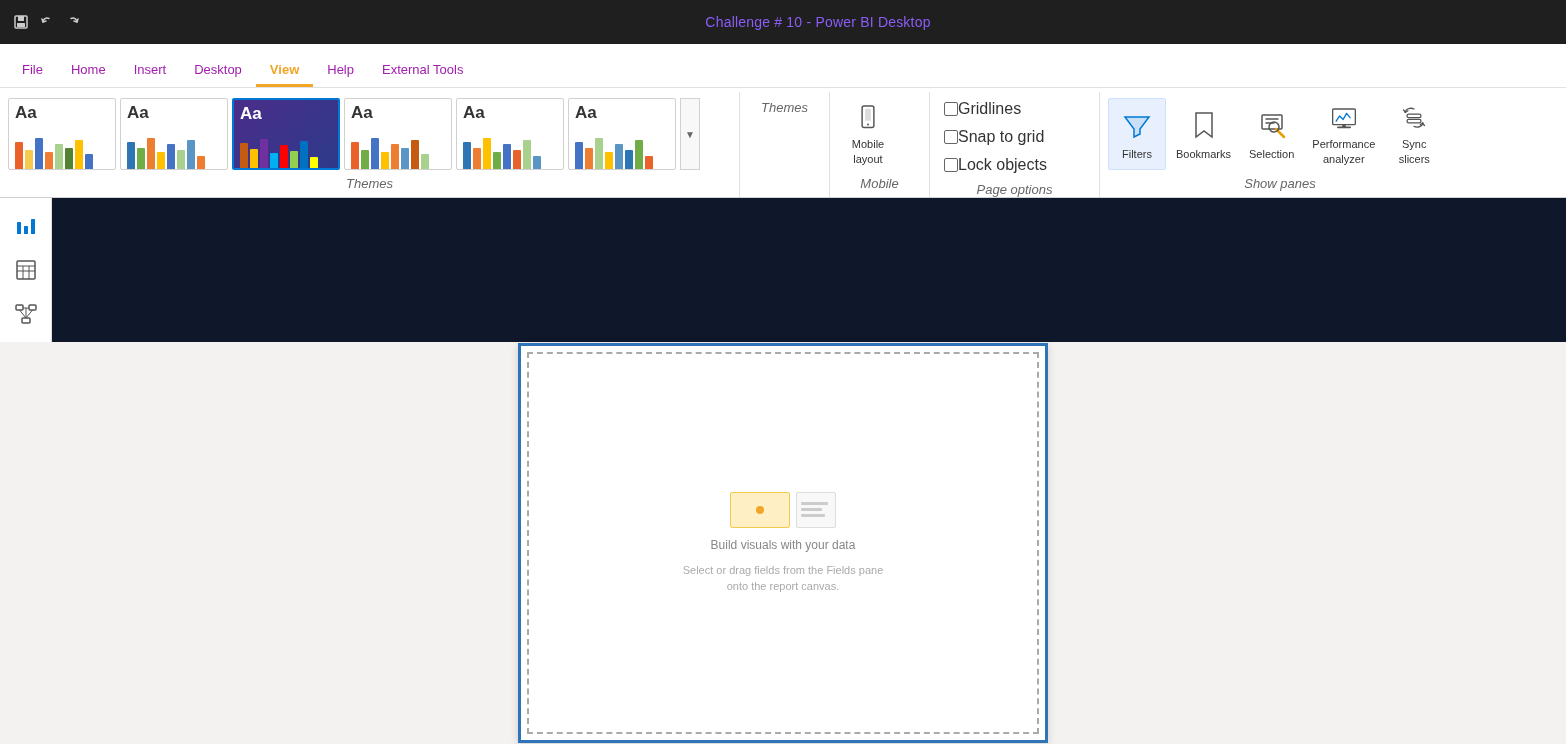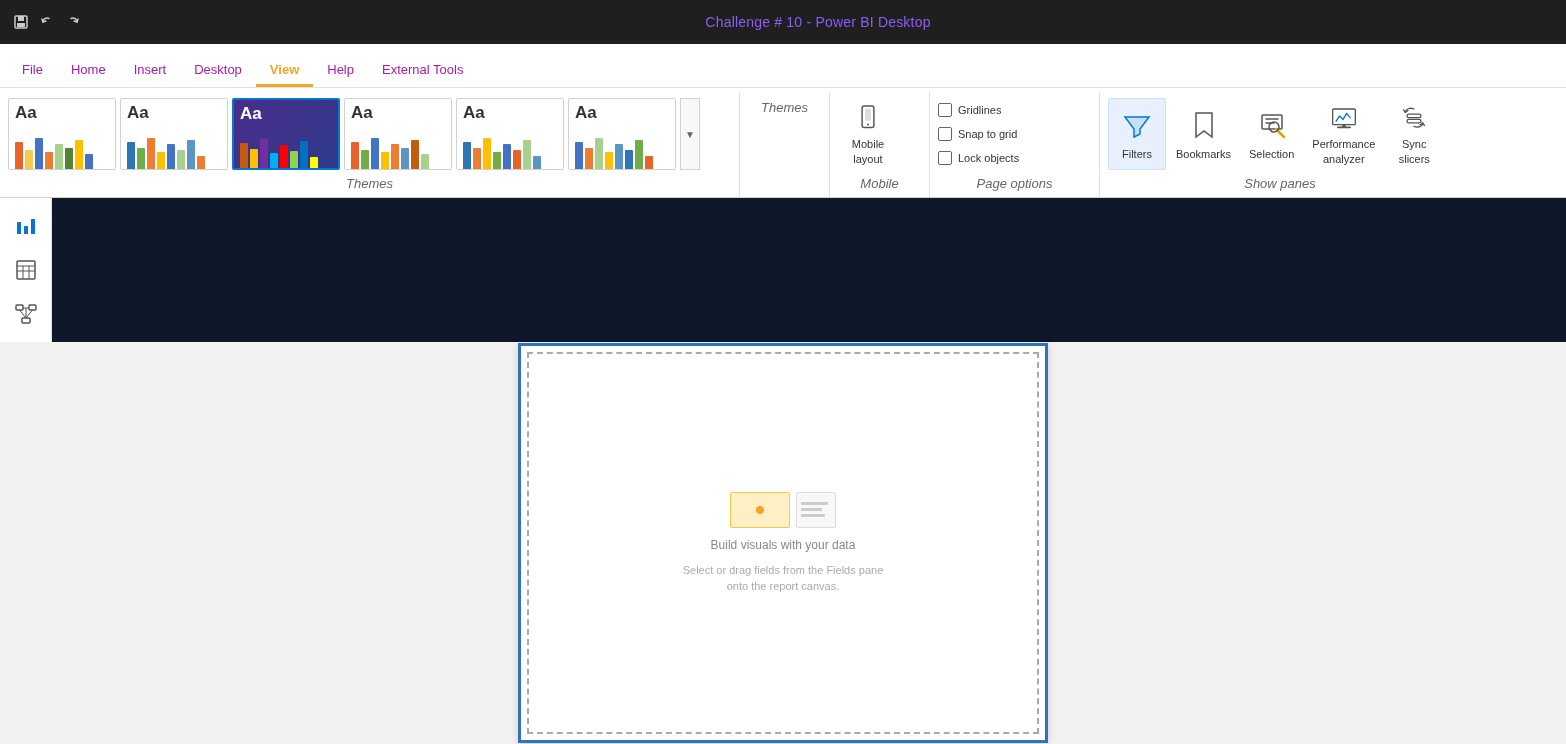"Gridlines" .checkbox-item { font-size: 11px -> 16px; gap: 6px -> none; margin-left: none -> 6px }
